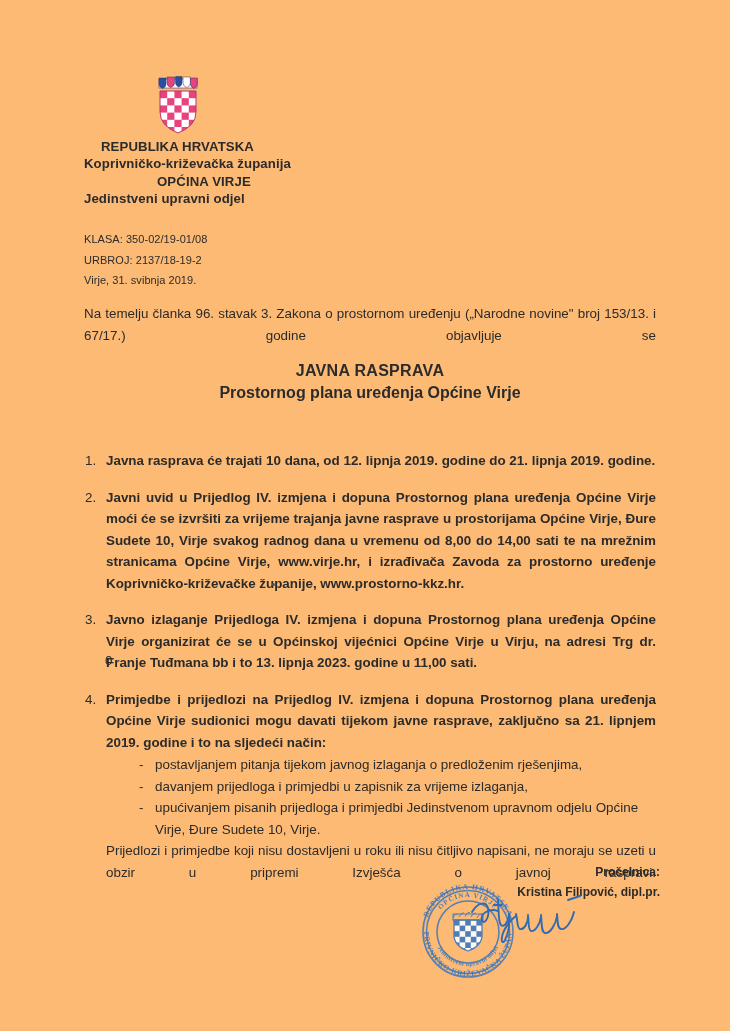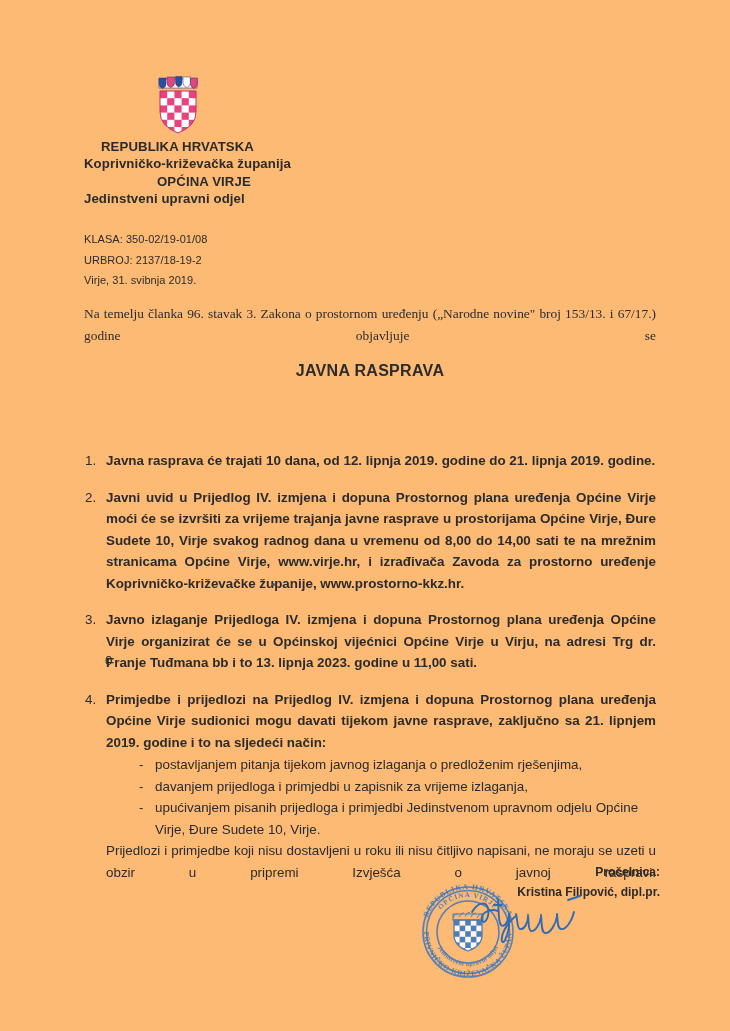"Na temelju članka 96. stavak" .intro { font-family: Liberation Serif, serif -> none }
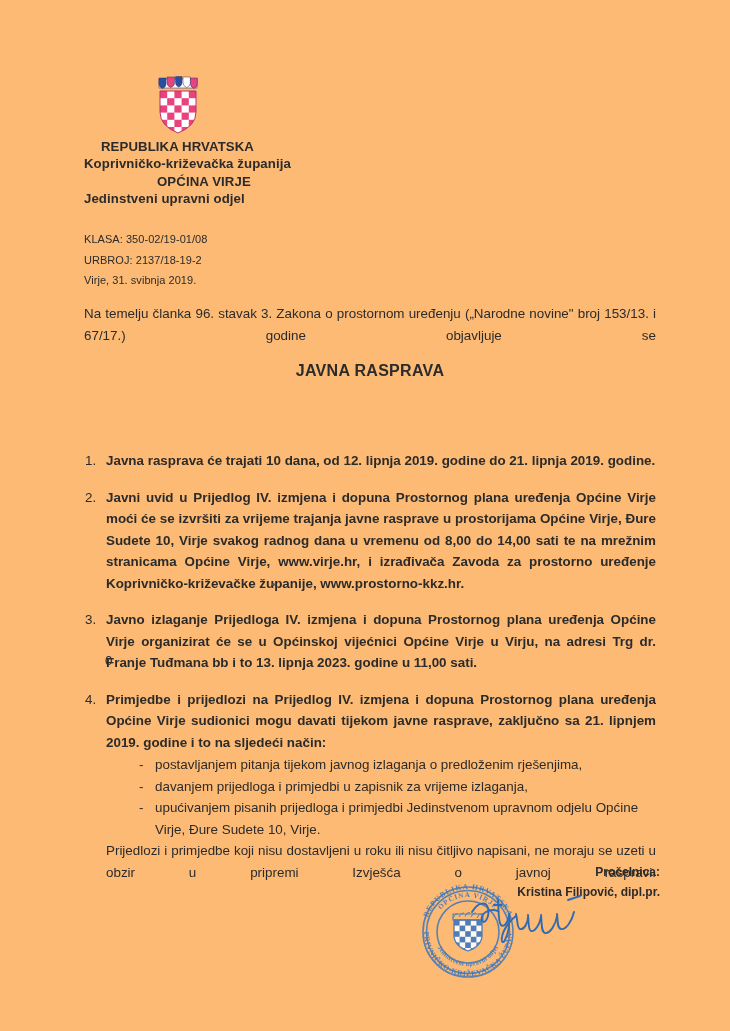"Prostornog plana uređenja Općine Virje" div { html: none -> <div>Prostornog plana uređenja Općine Virje</div> }
